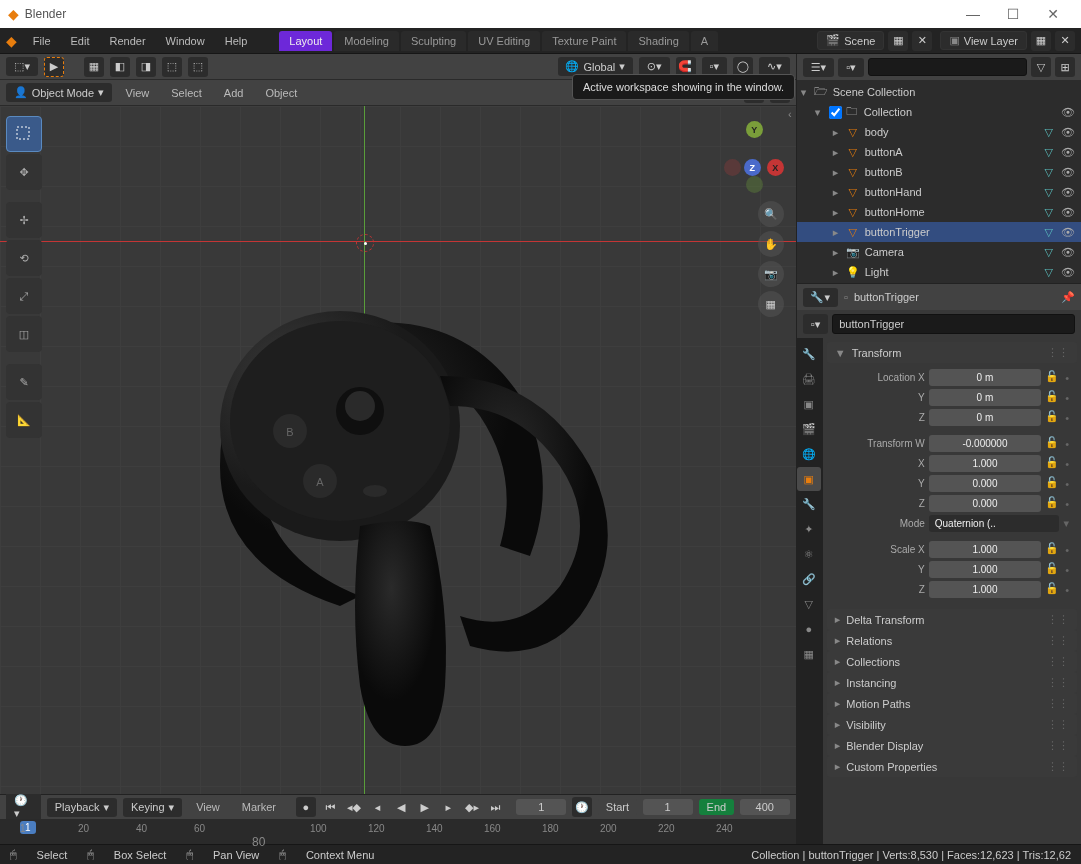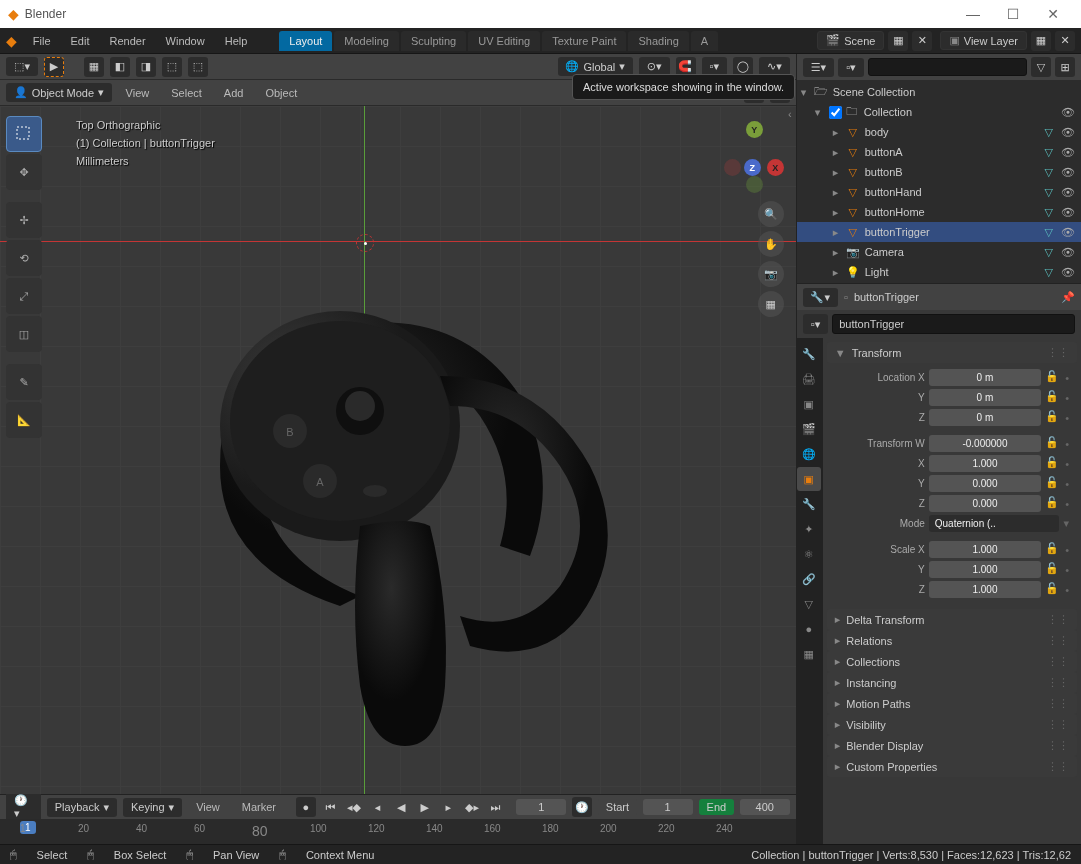"Layout" .tab.active { background: #0369a1 -> #6d28d9 }
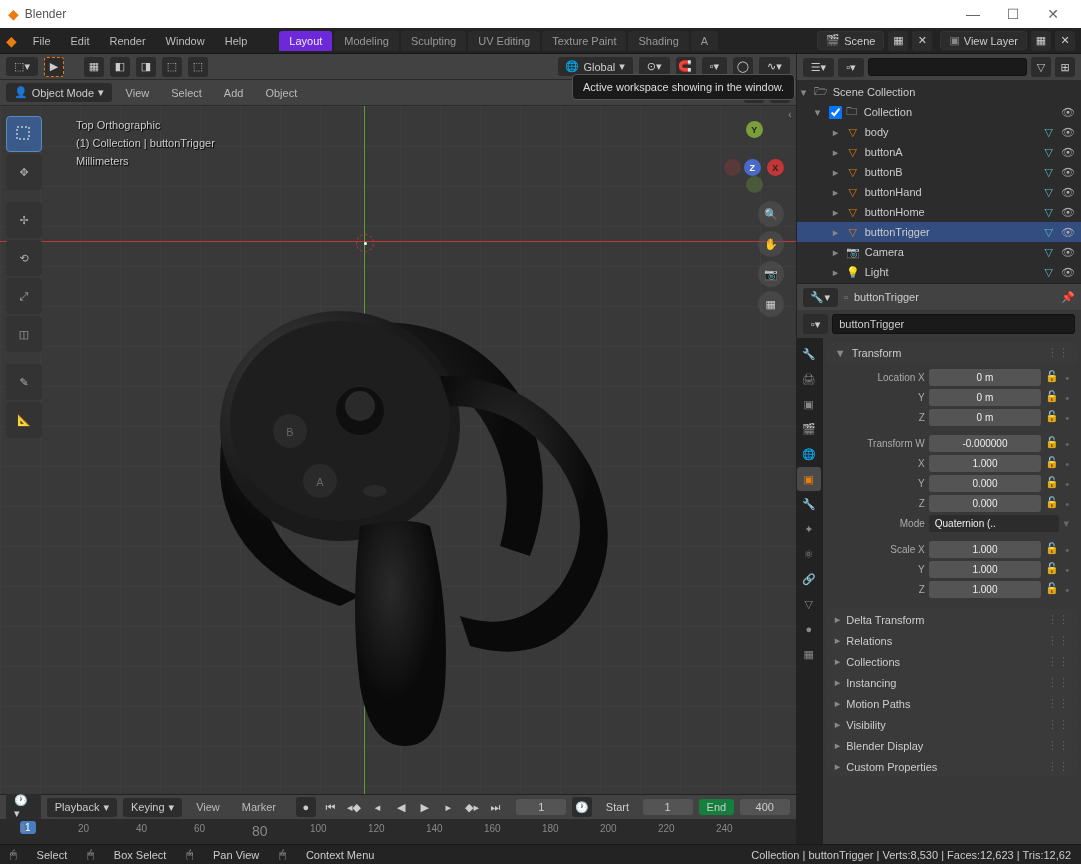"Top Orthographic" div.vp-info { html: <div> <div>Top Orthographic</div> <div>(1) Collection | buttonTrigger</div> <div>Millimeters</div> </div> -> none }
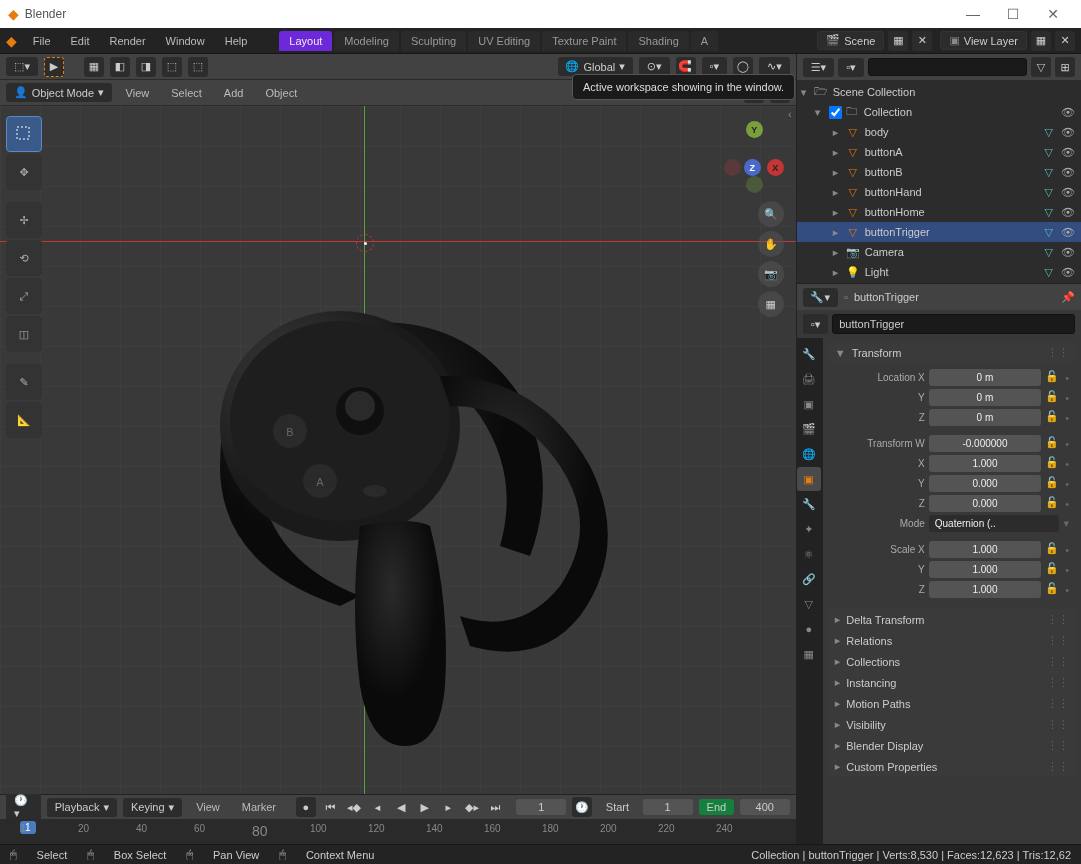"80" div { font-size: 14px -> 12px; top: 4px -> 16px }
